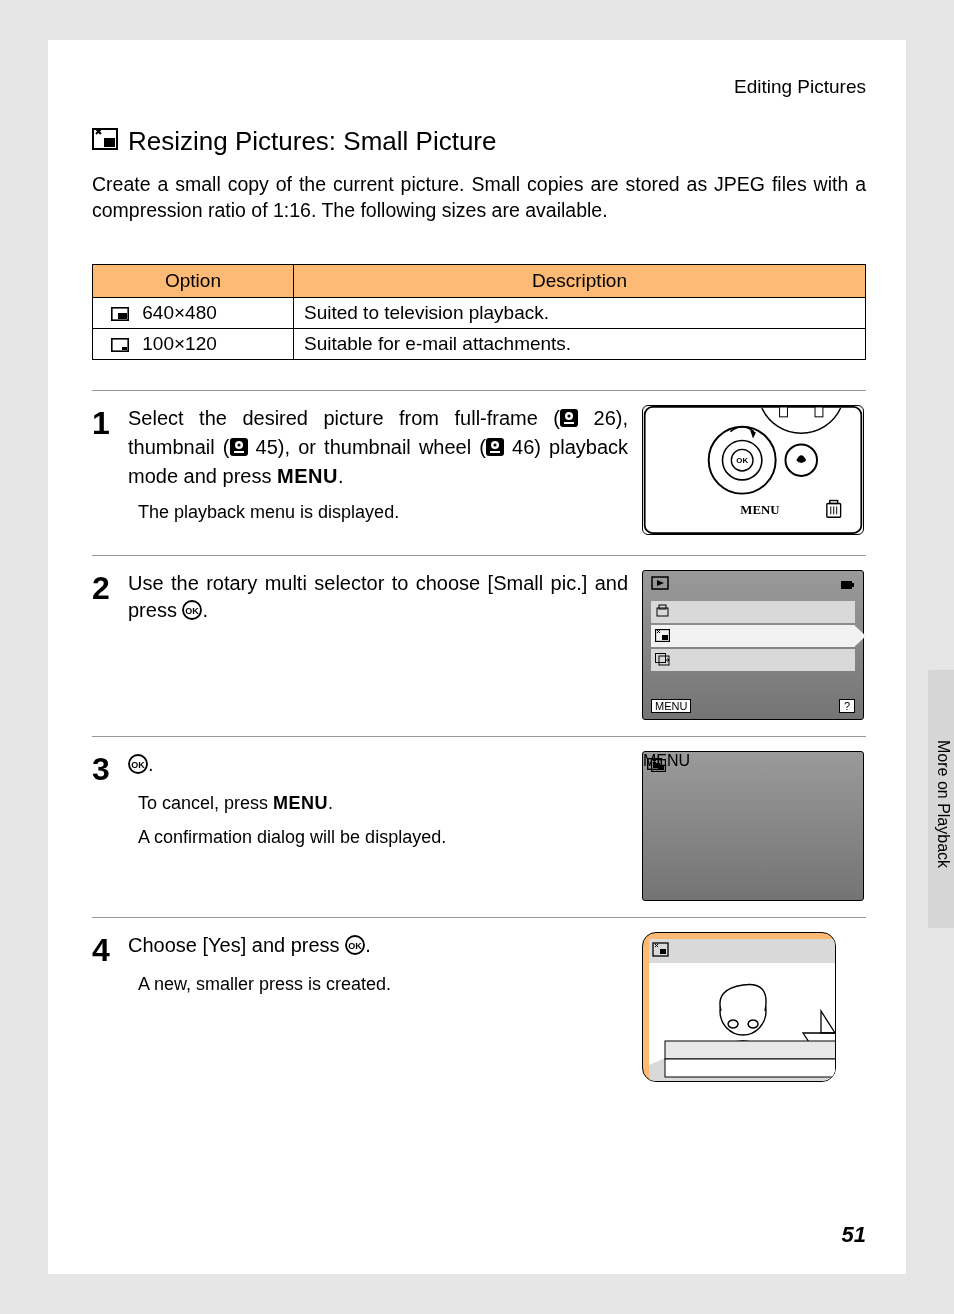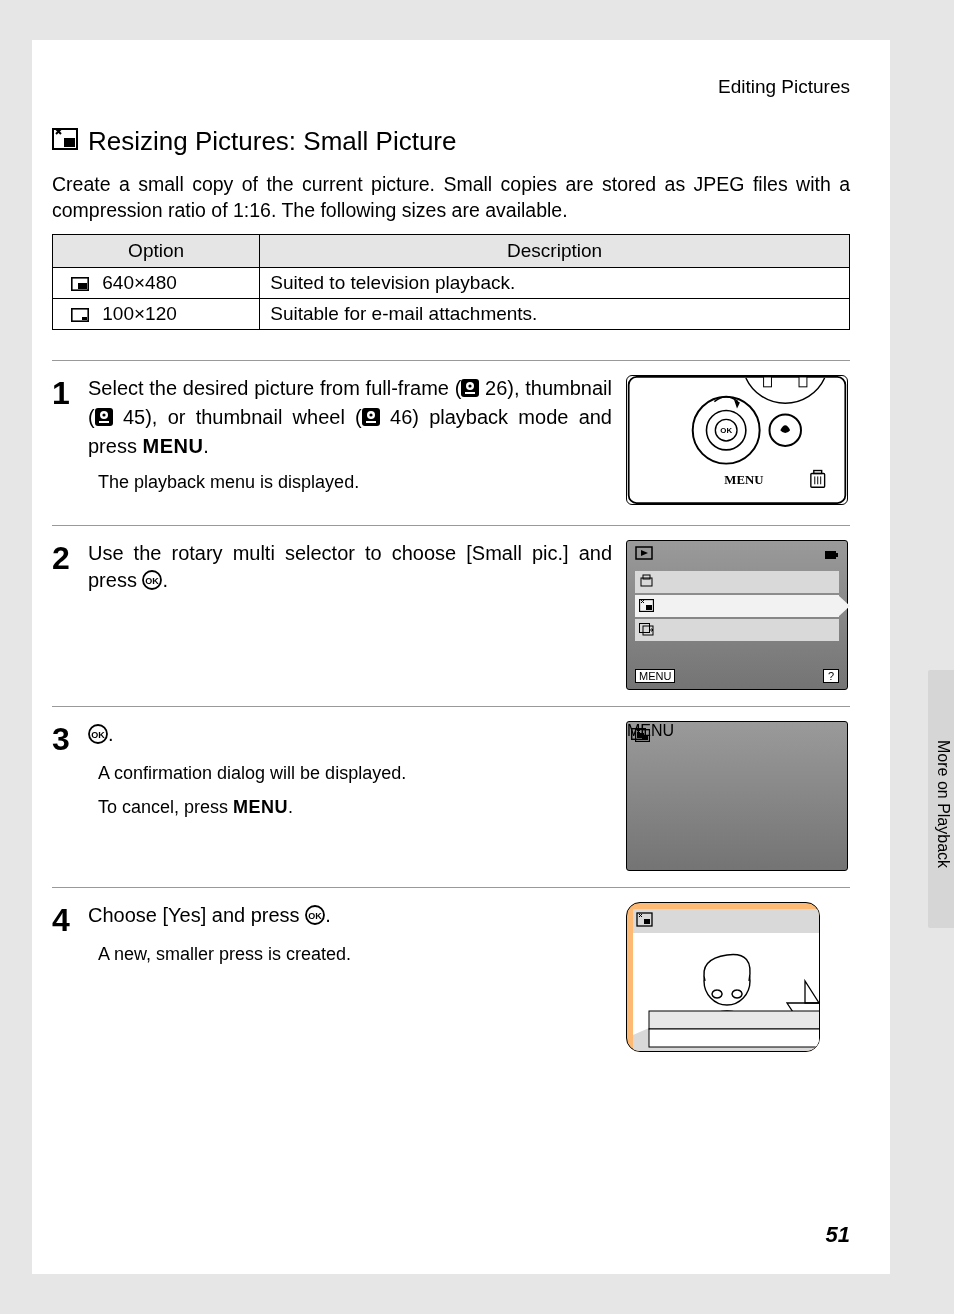"Editing Pictures" .page { left: 32px -> 48px; padding: 36px 40px 40px 20px -> 36px 40px 40px 44px }
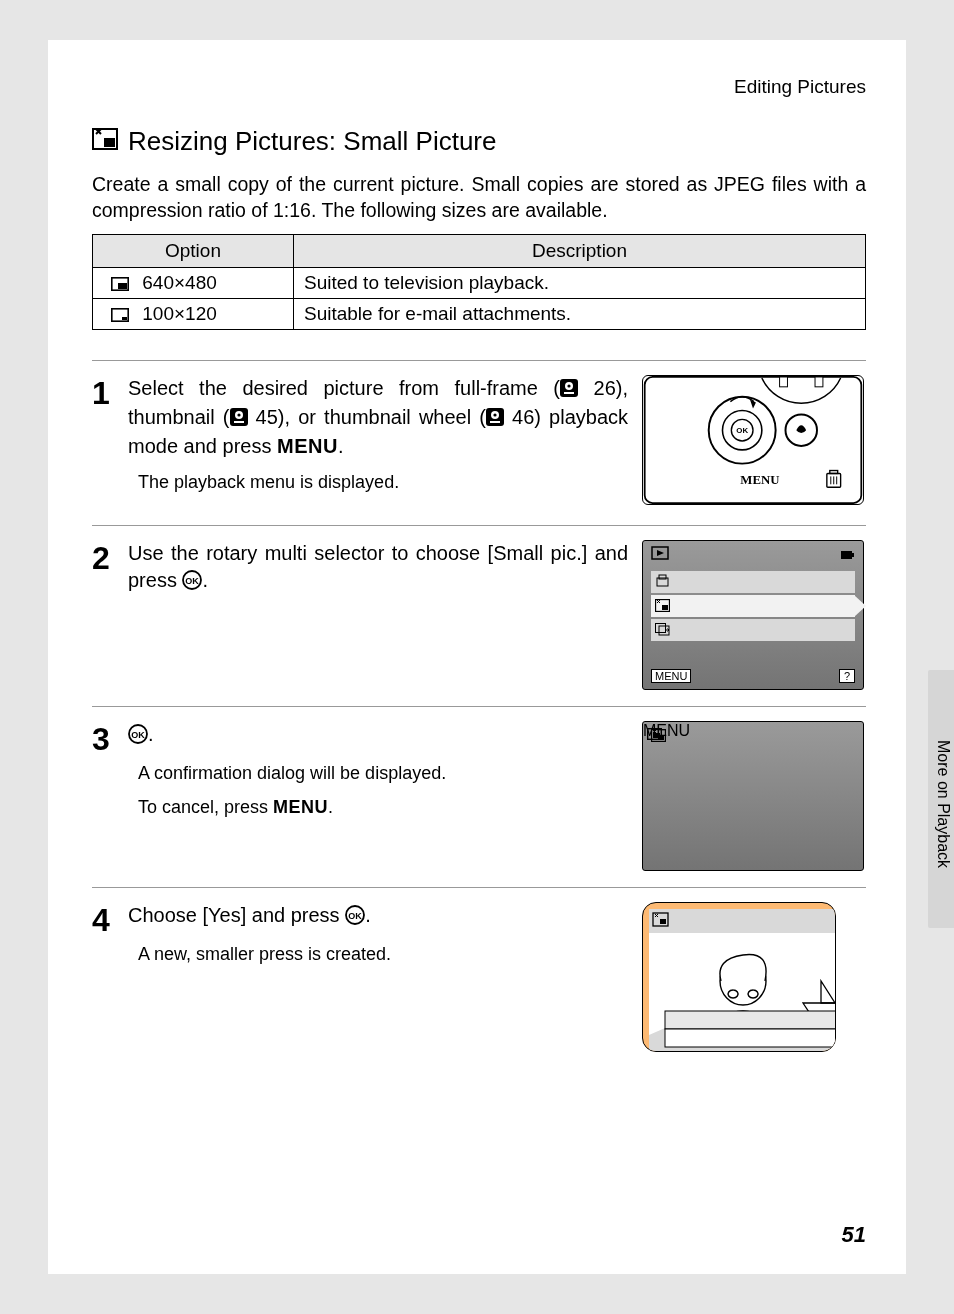"Create a small copy of" .intro { margin-bottom: 10px -> 40px }
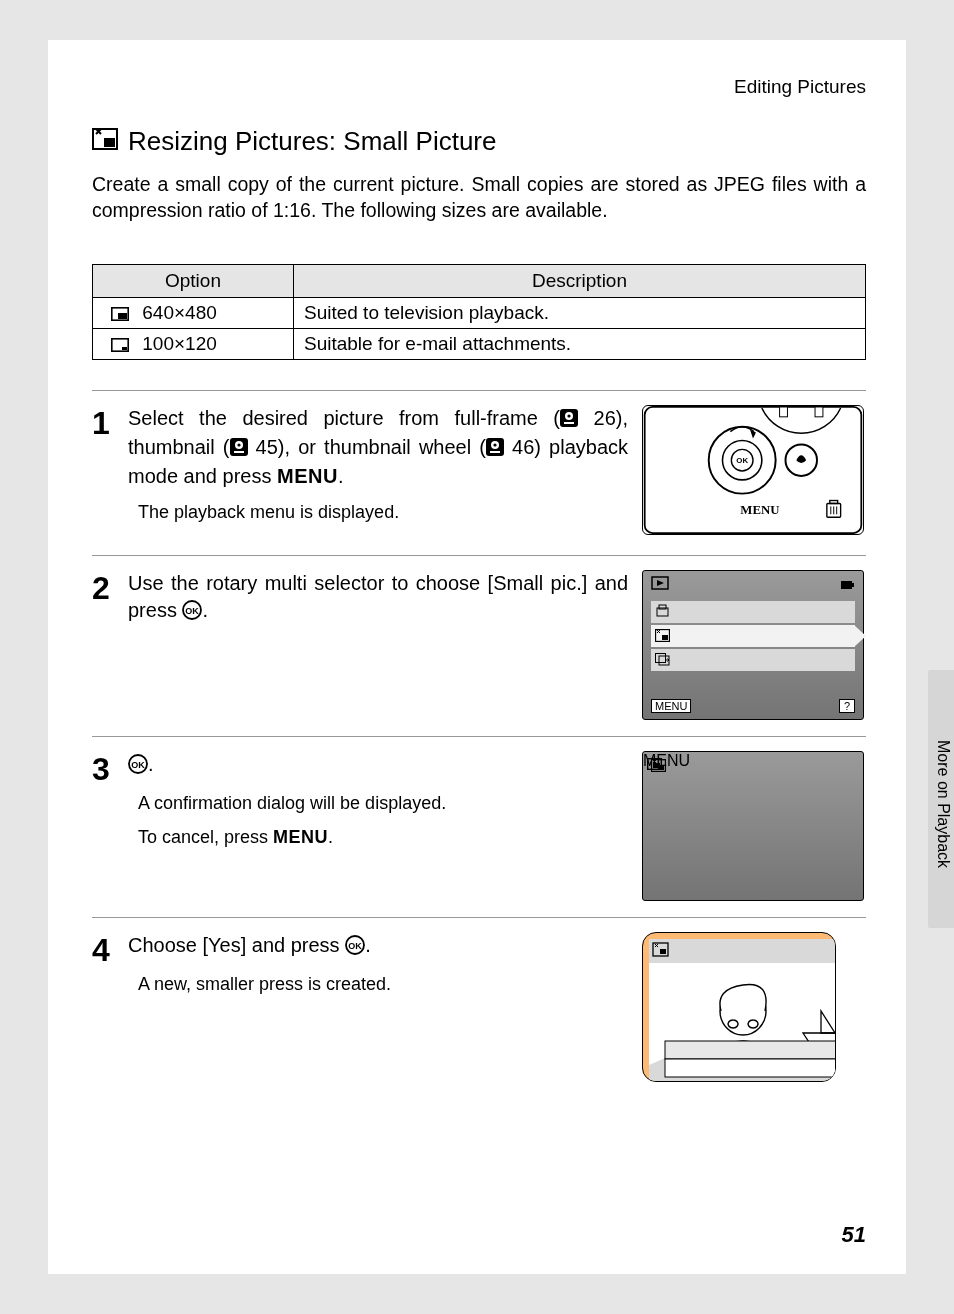"Option" table.opt th { background: #e5e5e5 -> #fdba74 }
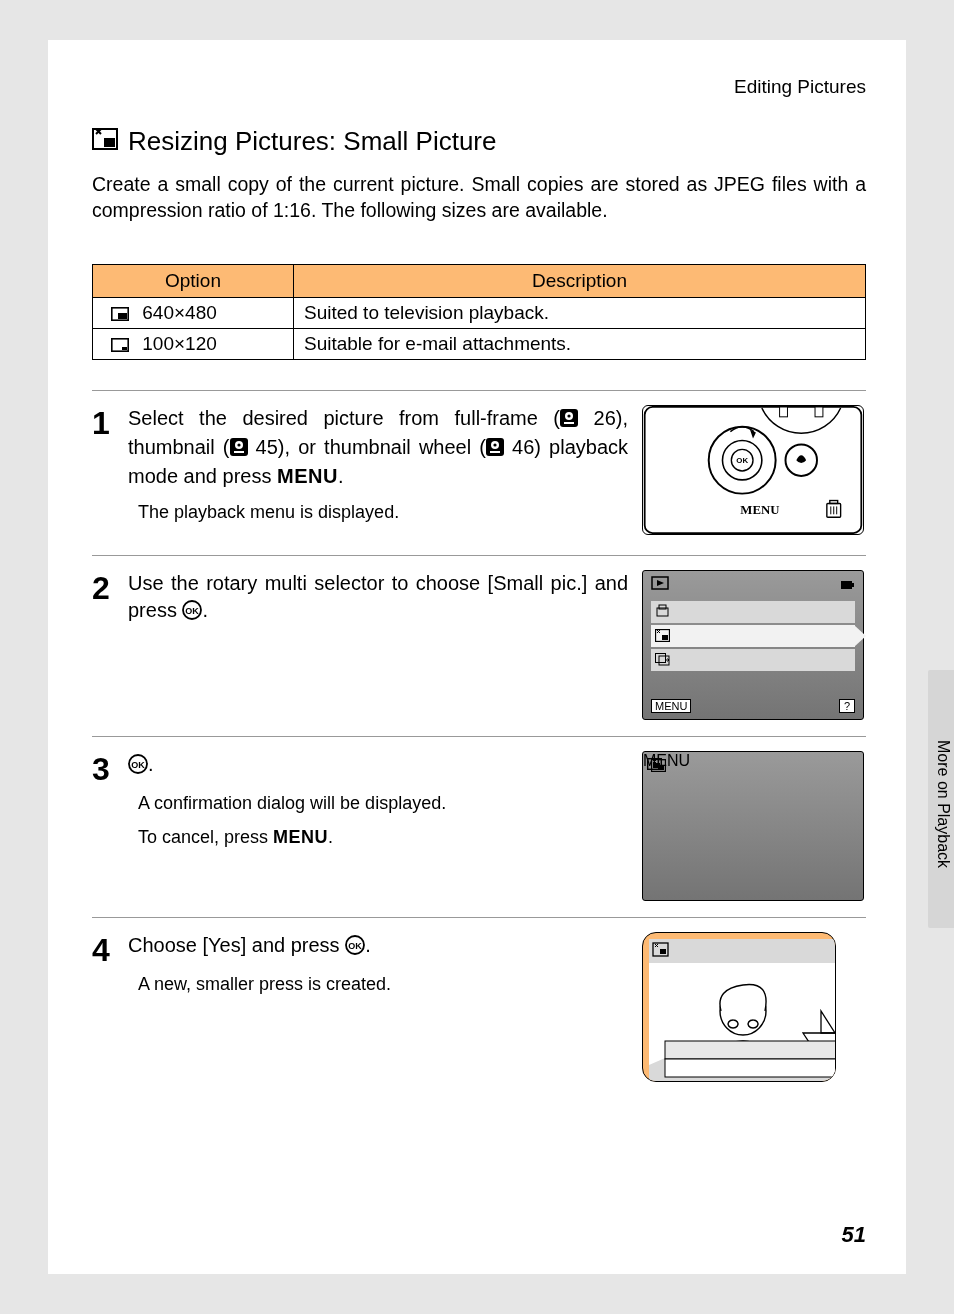"A confirmation dialog will be" p.stepsub { order: before "To cancel, press MENU." -> after "To cancel, press MENU." }
